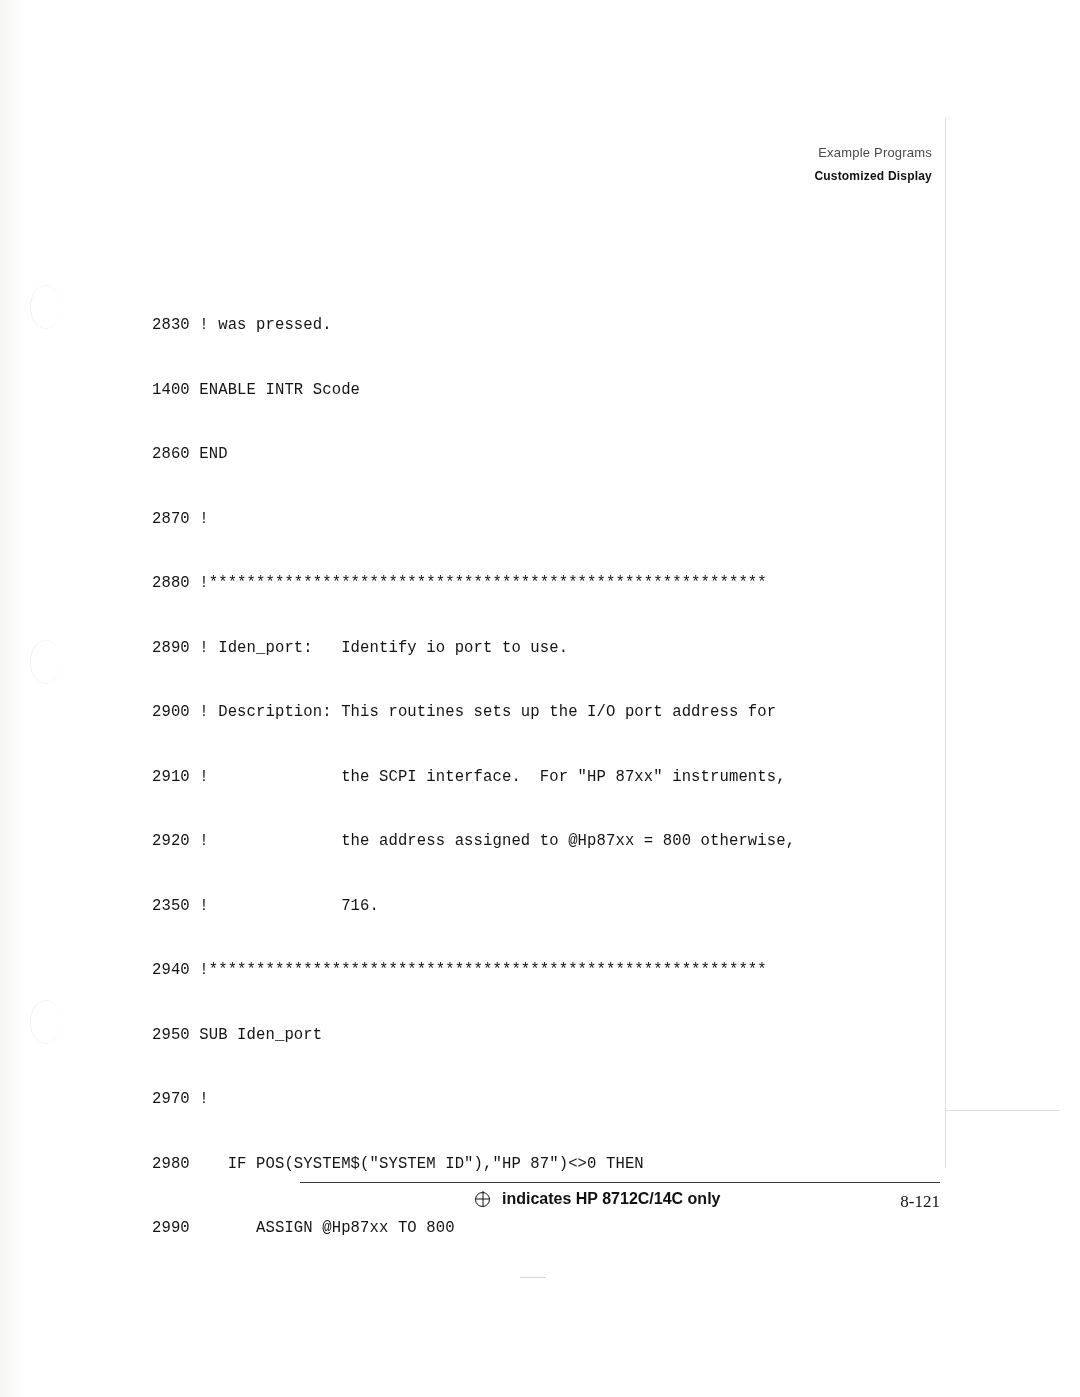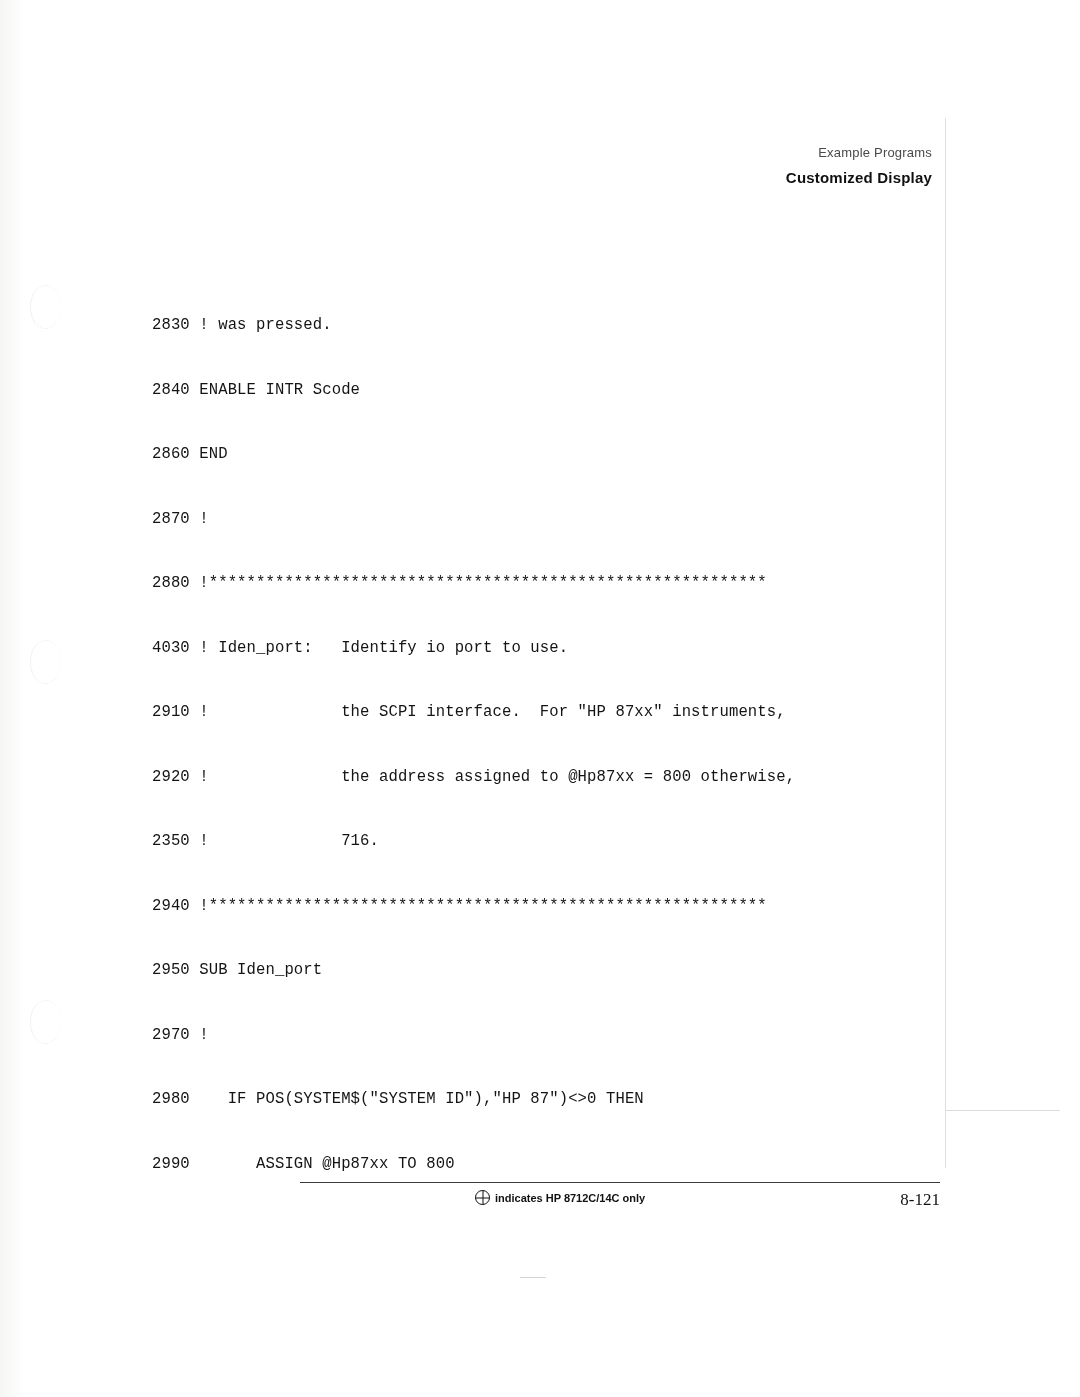"Customized Display" .header .title { font-size: 15px -> 12px }
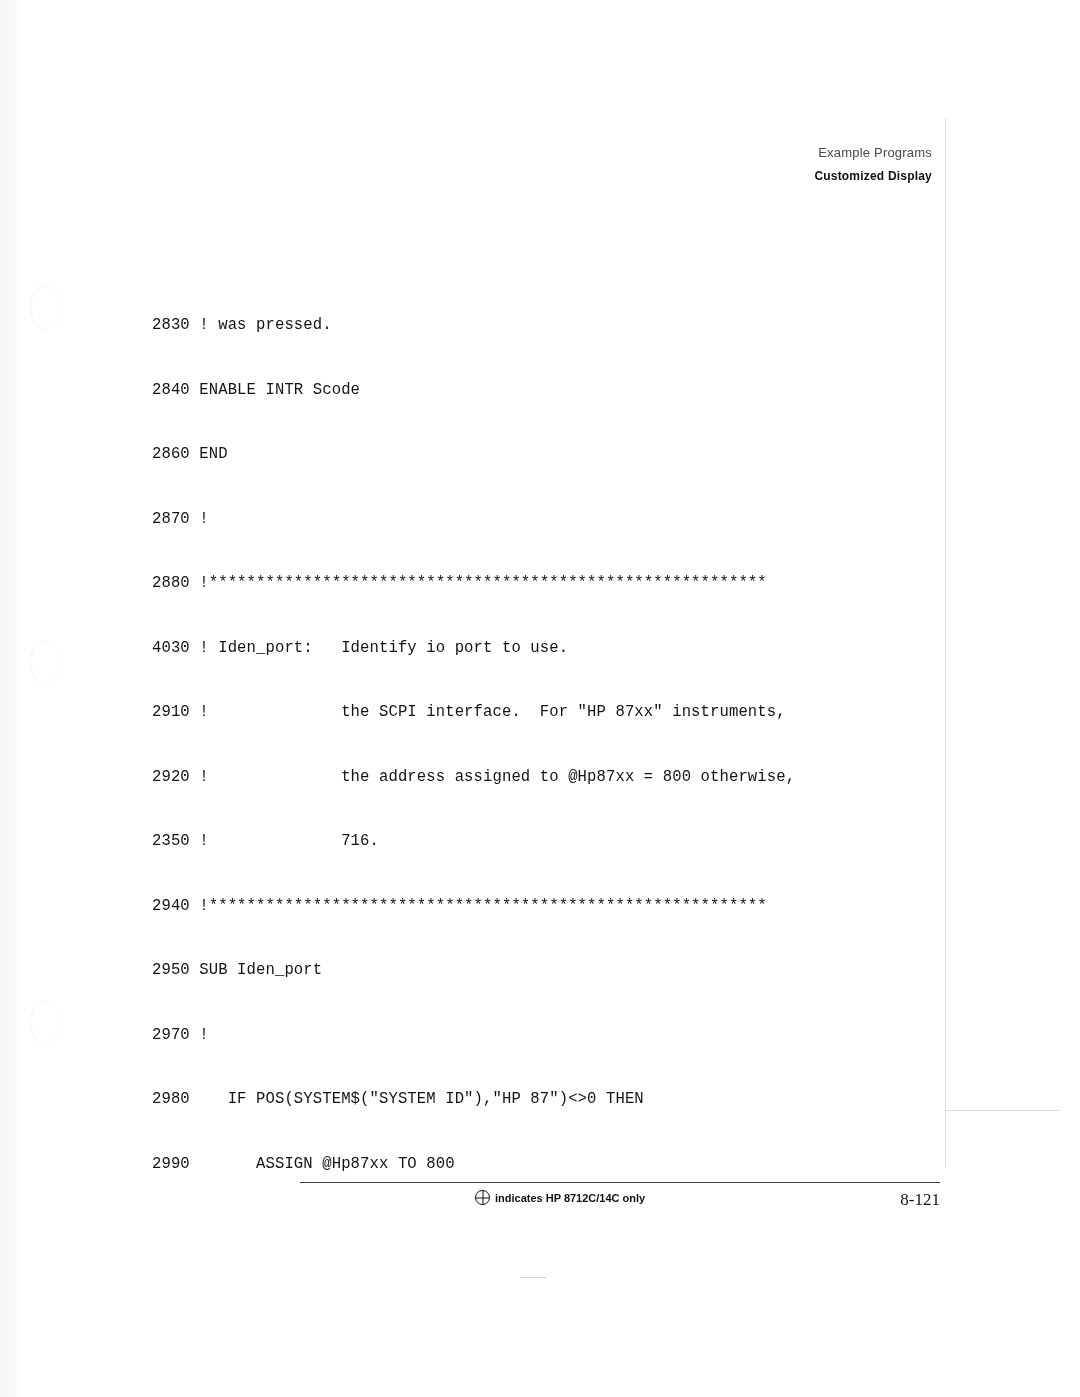"2840 ENABLE INTR Scode" div.line { text: 2840 -> 1400 }
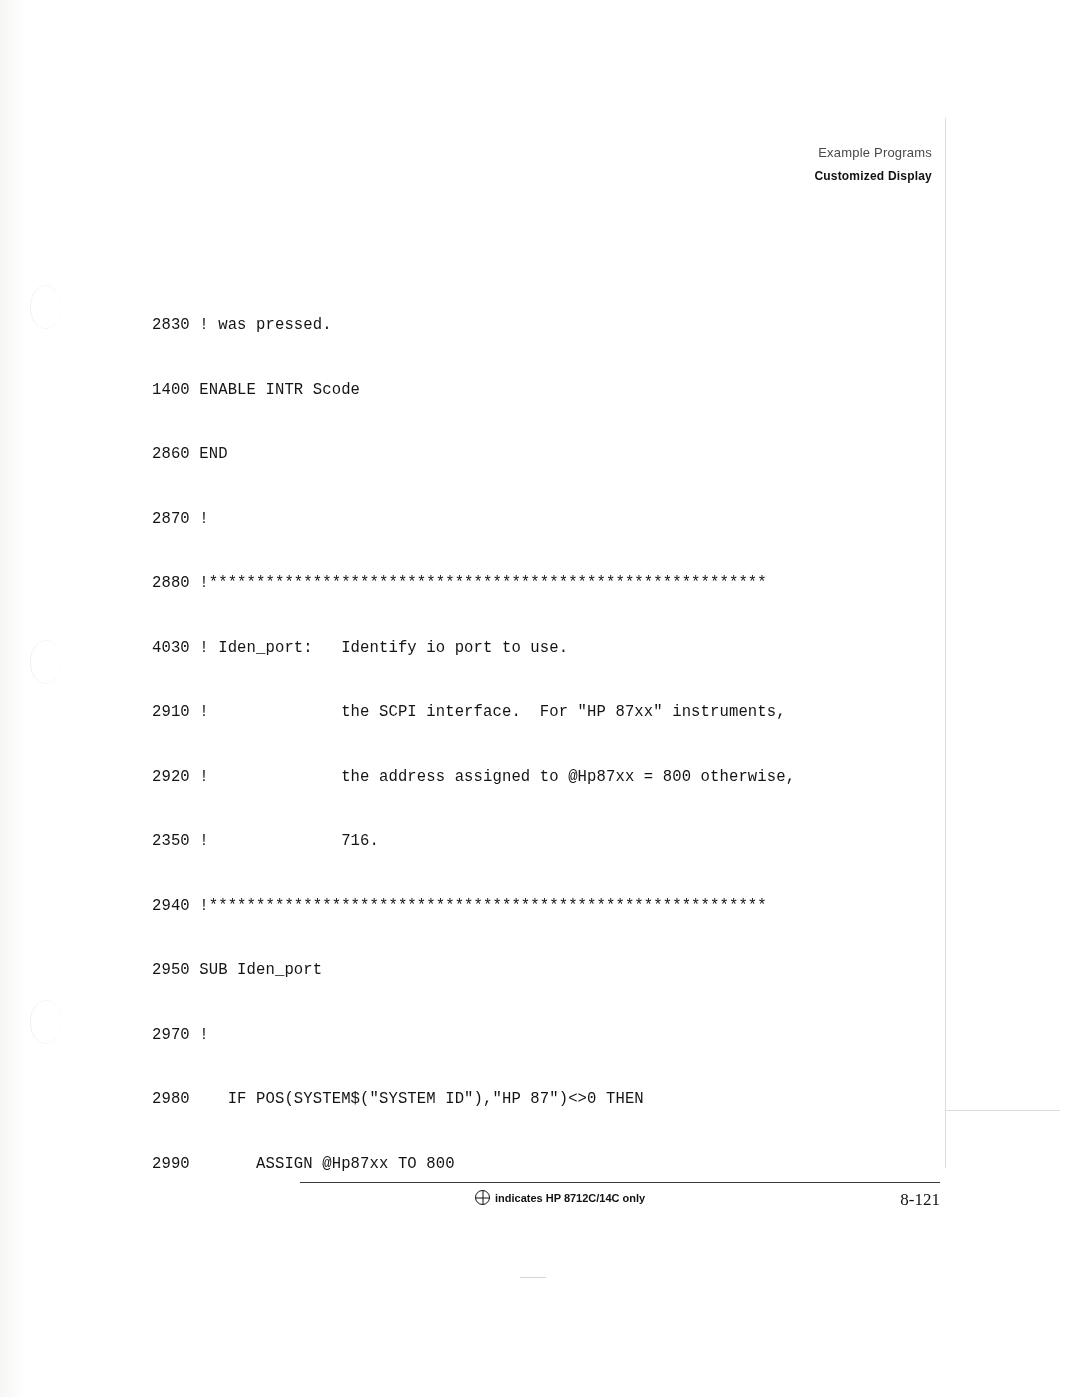"4030 ! Iden_port: Identify io" div.line { text: 4030 -> 2890 }
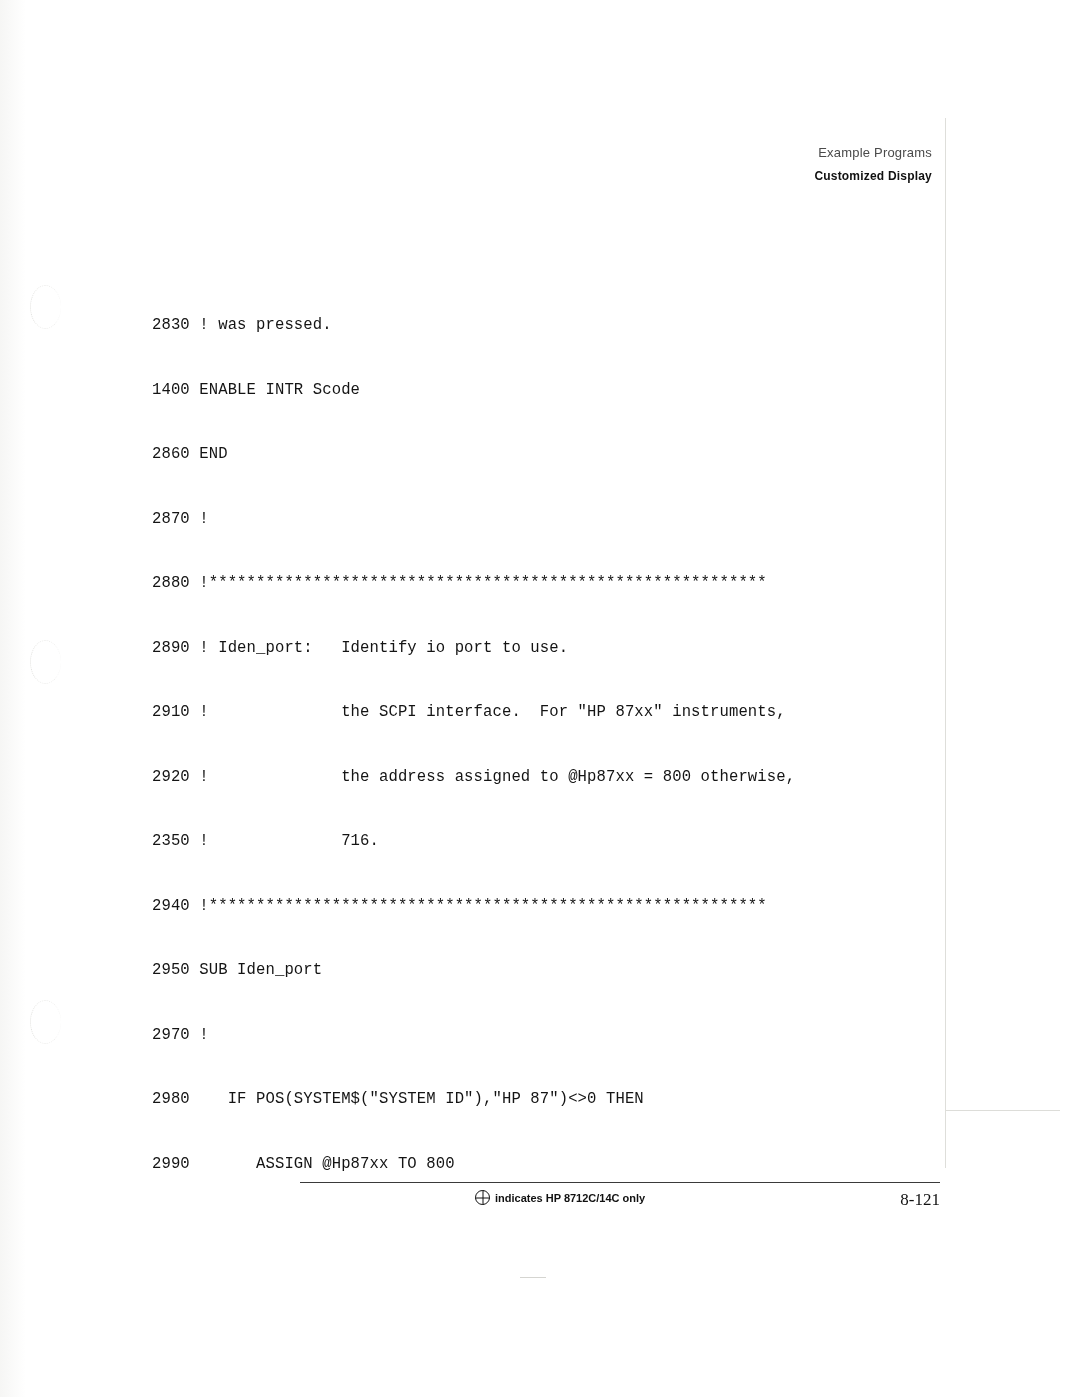"2900 ! Description: This routines" div.line { html: none -> <div>2900 ! Description: This routines sets up the I/O port address for</div> }
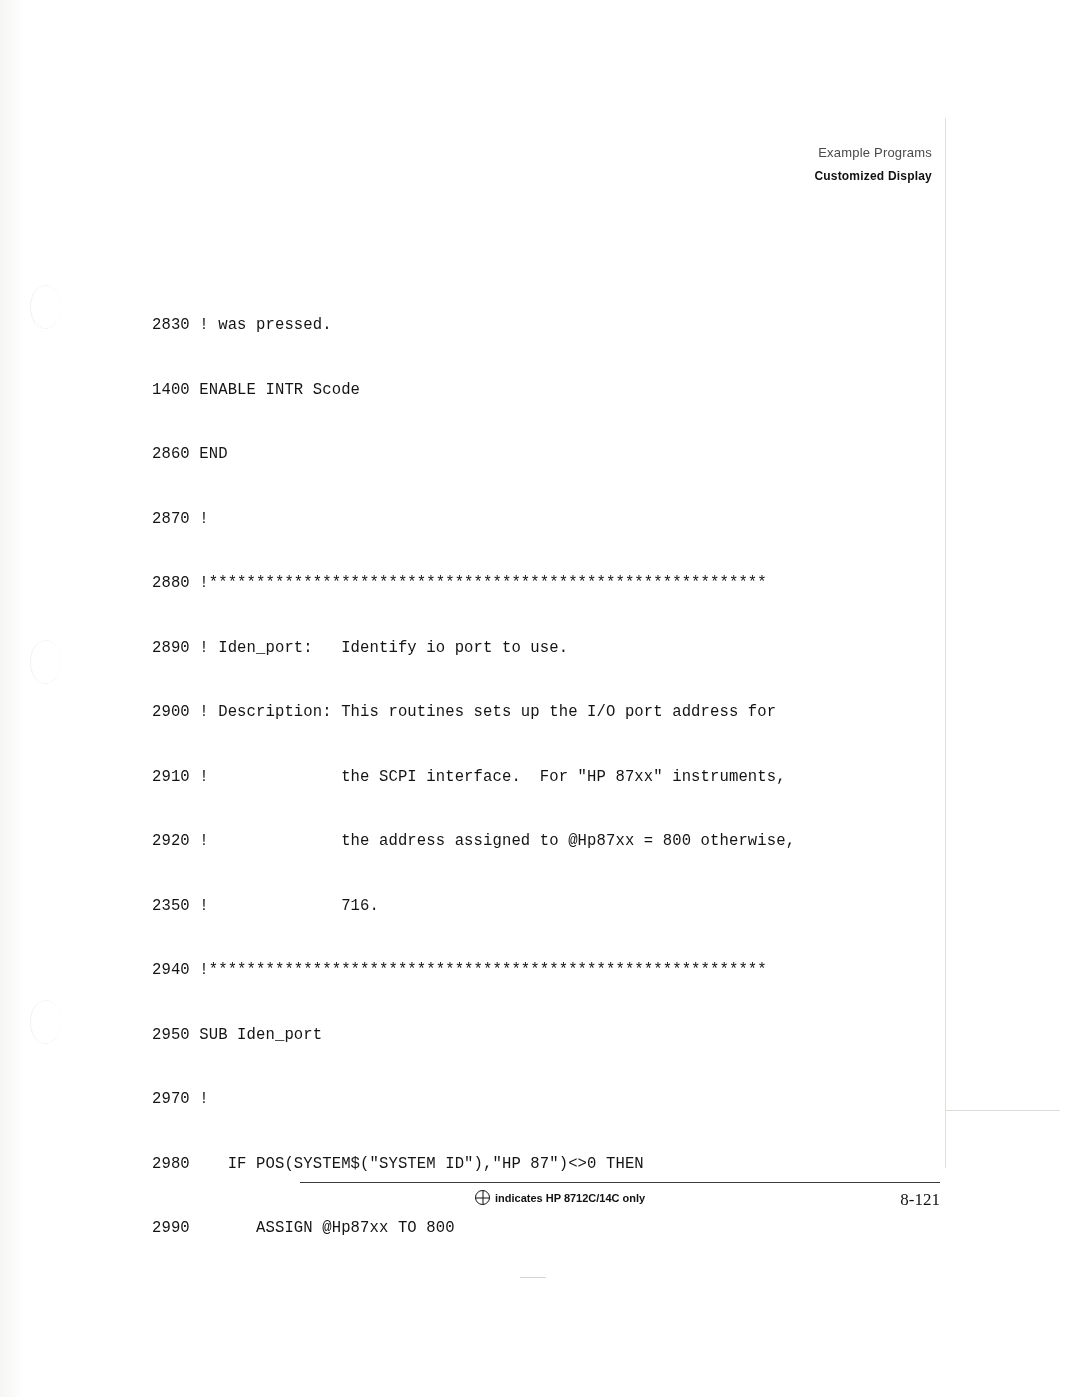"indicates HP 8712C/14C only" .footer .note { font-size: 11px -> 16px; gap: 5px -> 12px }
